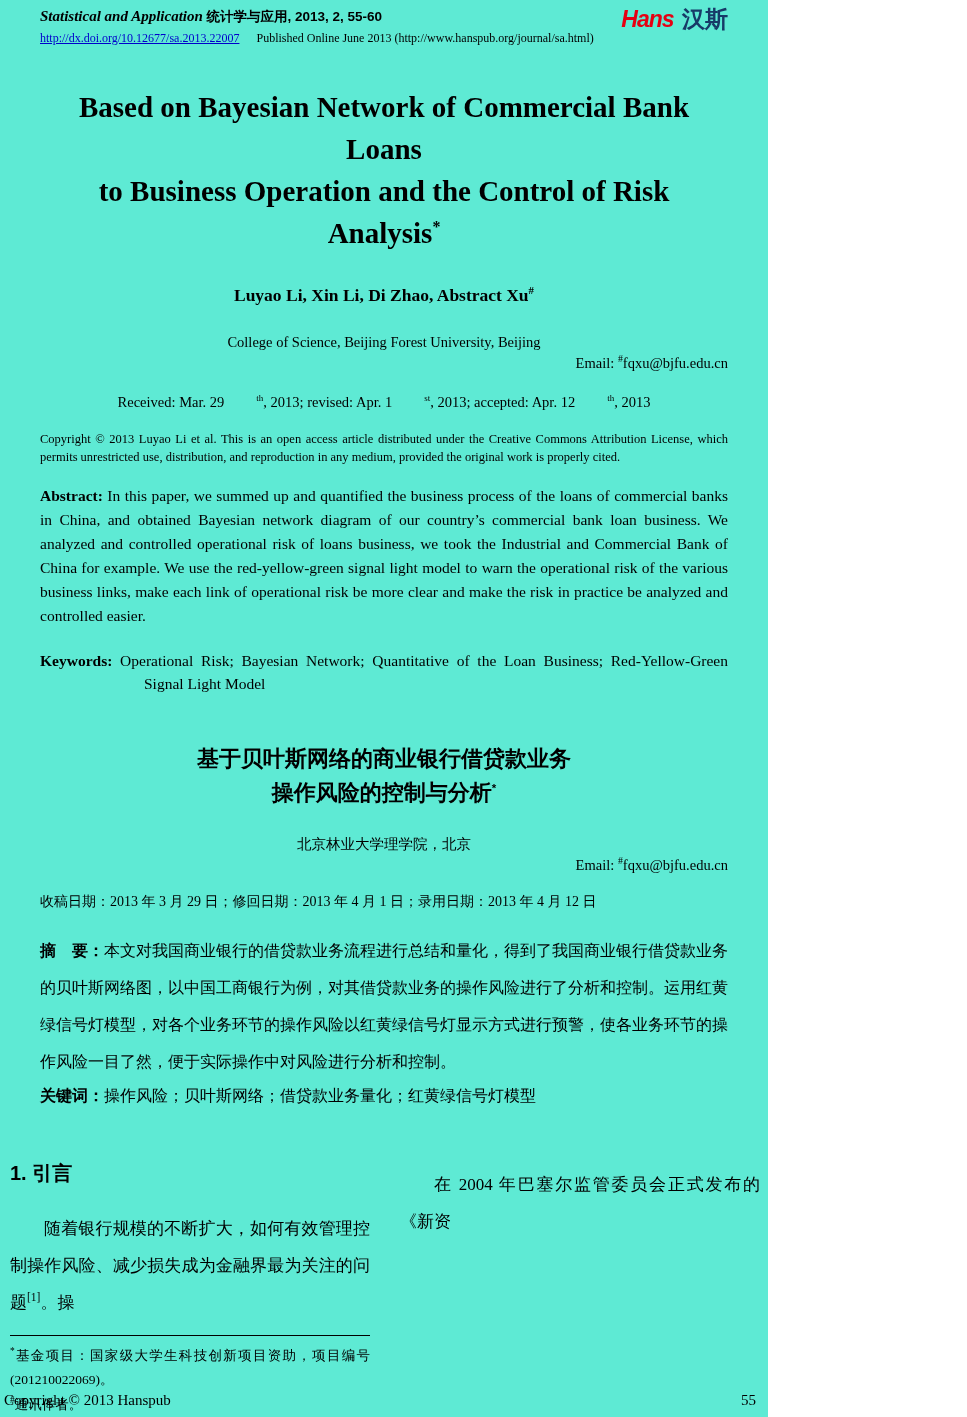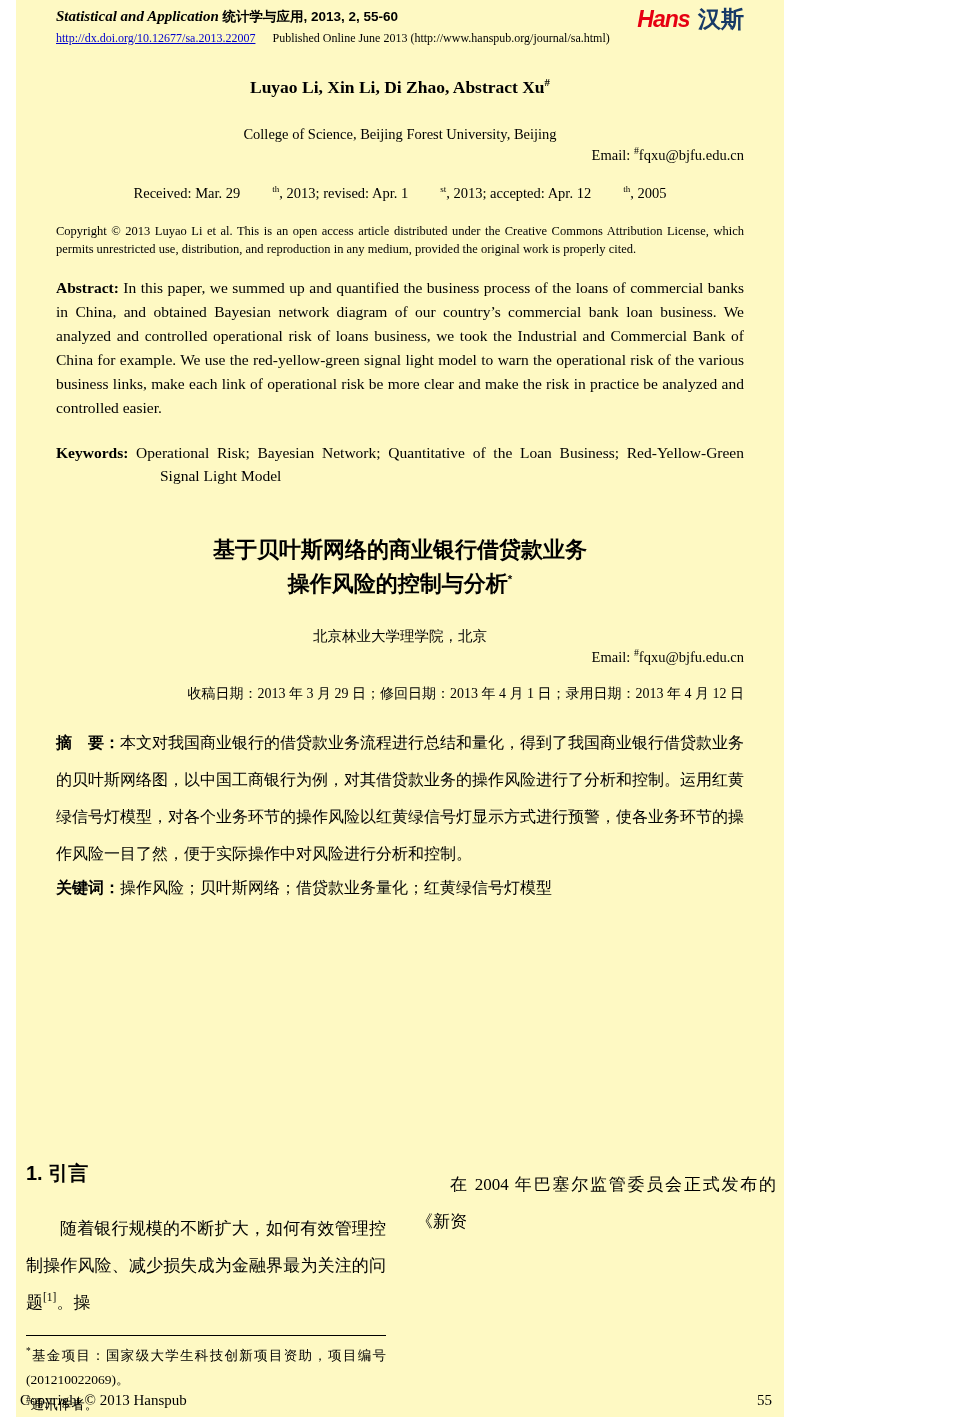"Statistical and Application 统计学与应用," .page { background: #fef9c3 -> #5eead4; margin-left: 16px -> none }
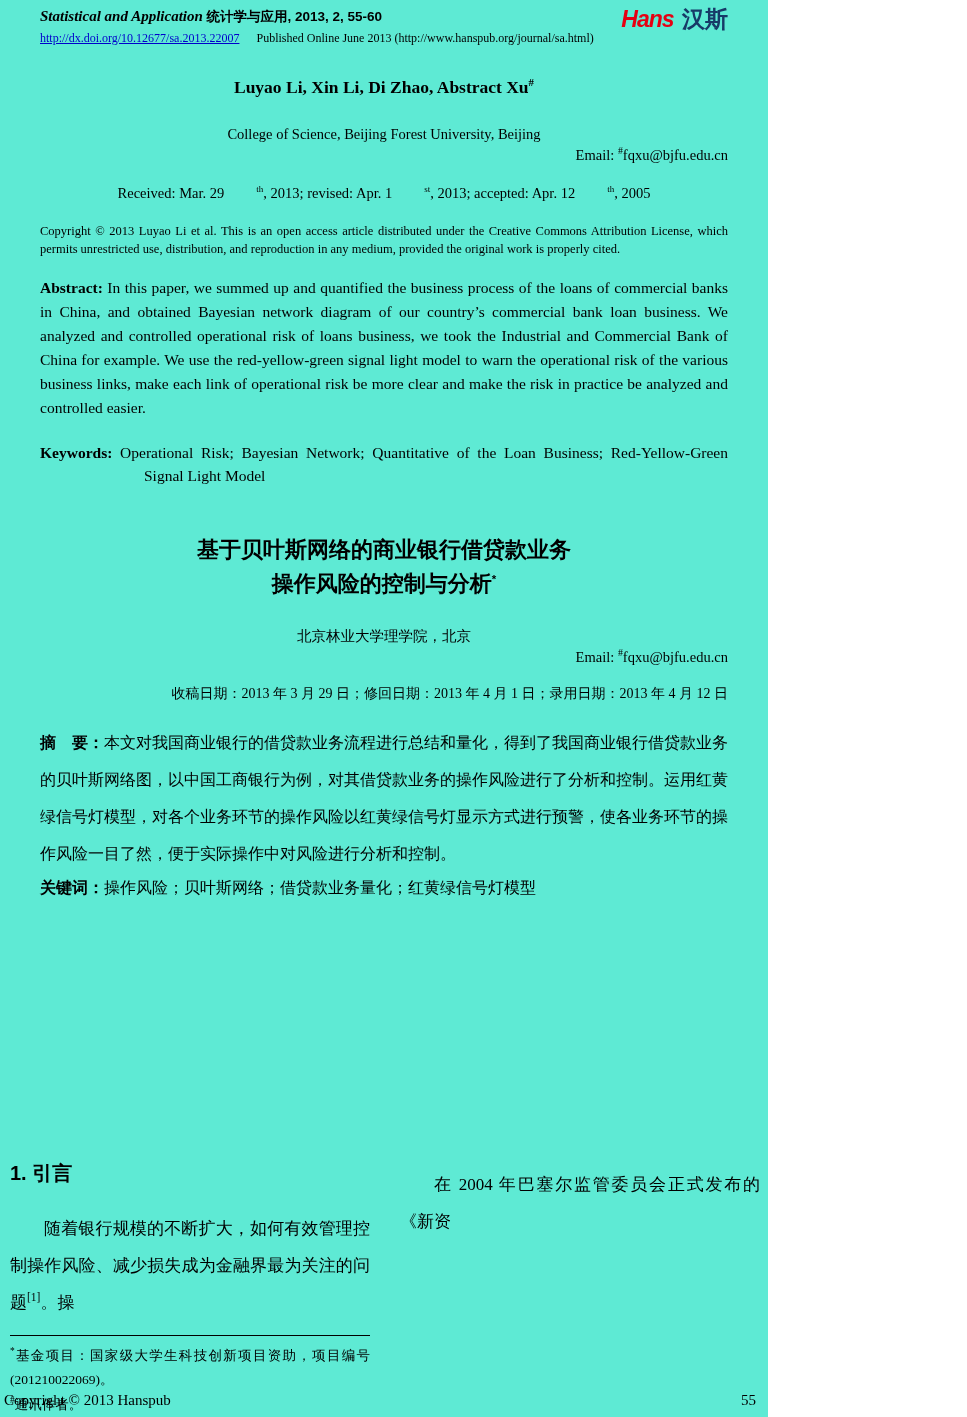"Based on Bayesian Network of" h1.title { html: none -> <h1> <span>Based on Bayesian Network of Commercial Bank Loans</span><br> <span>to Business Operation and the Control of Risk Analysis</span><sup>*</sup> </h1> }
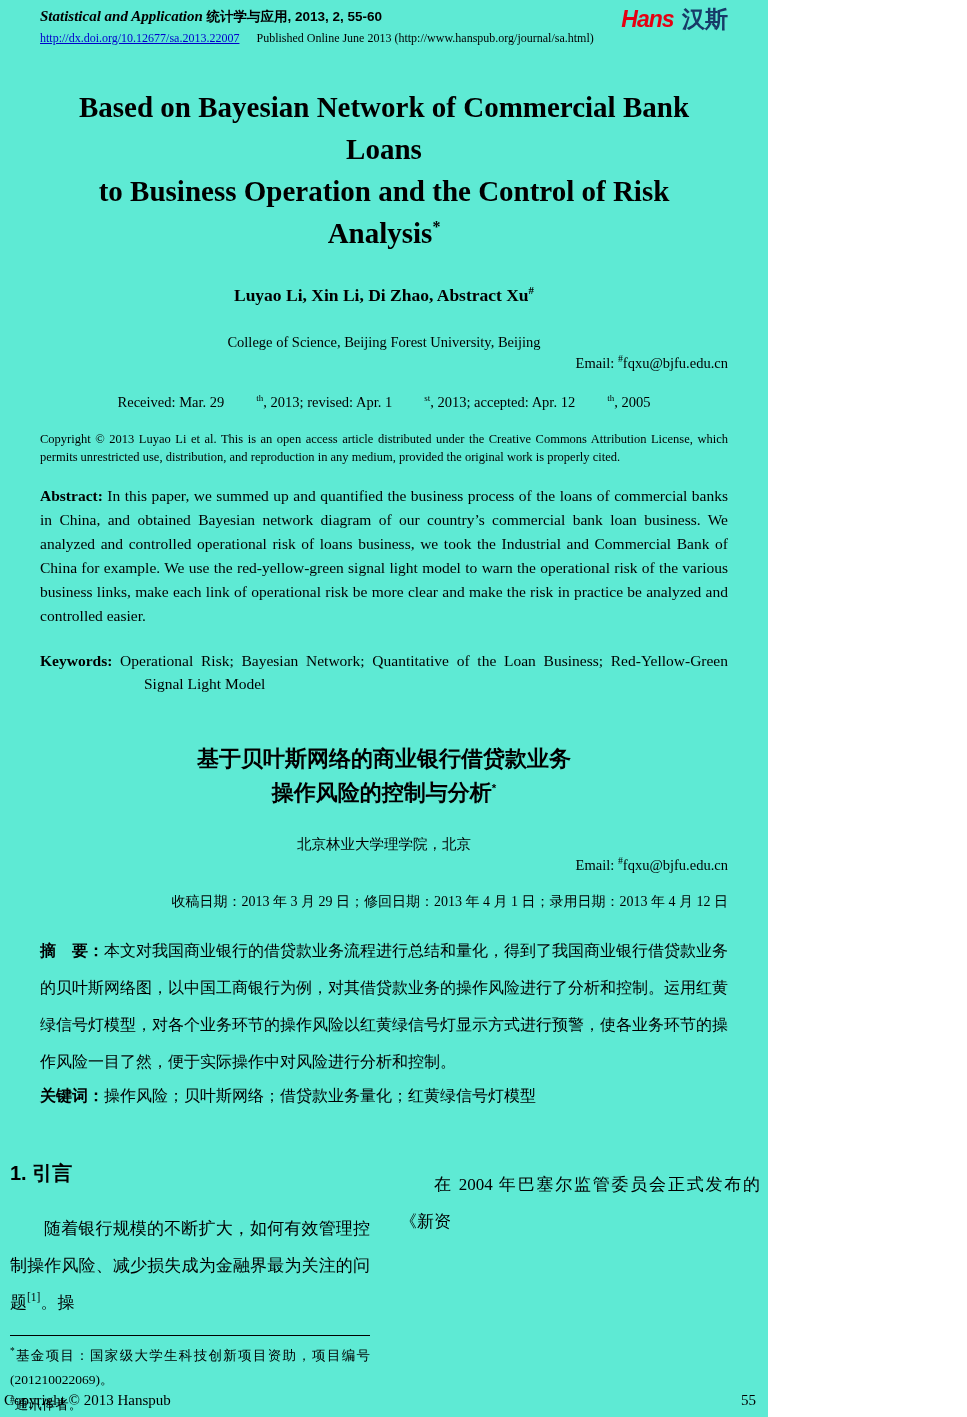", 2005" span { text: 2005 -> 2013 }
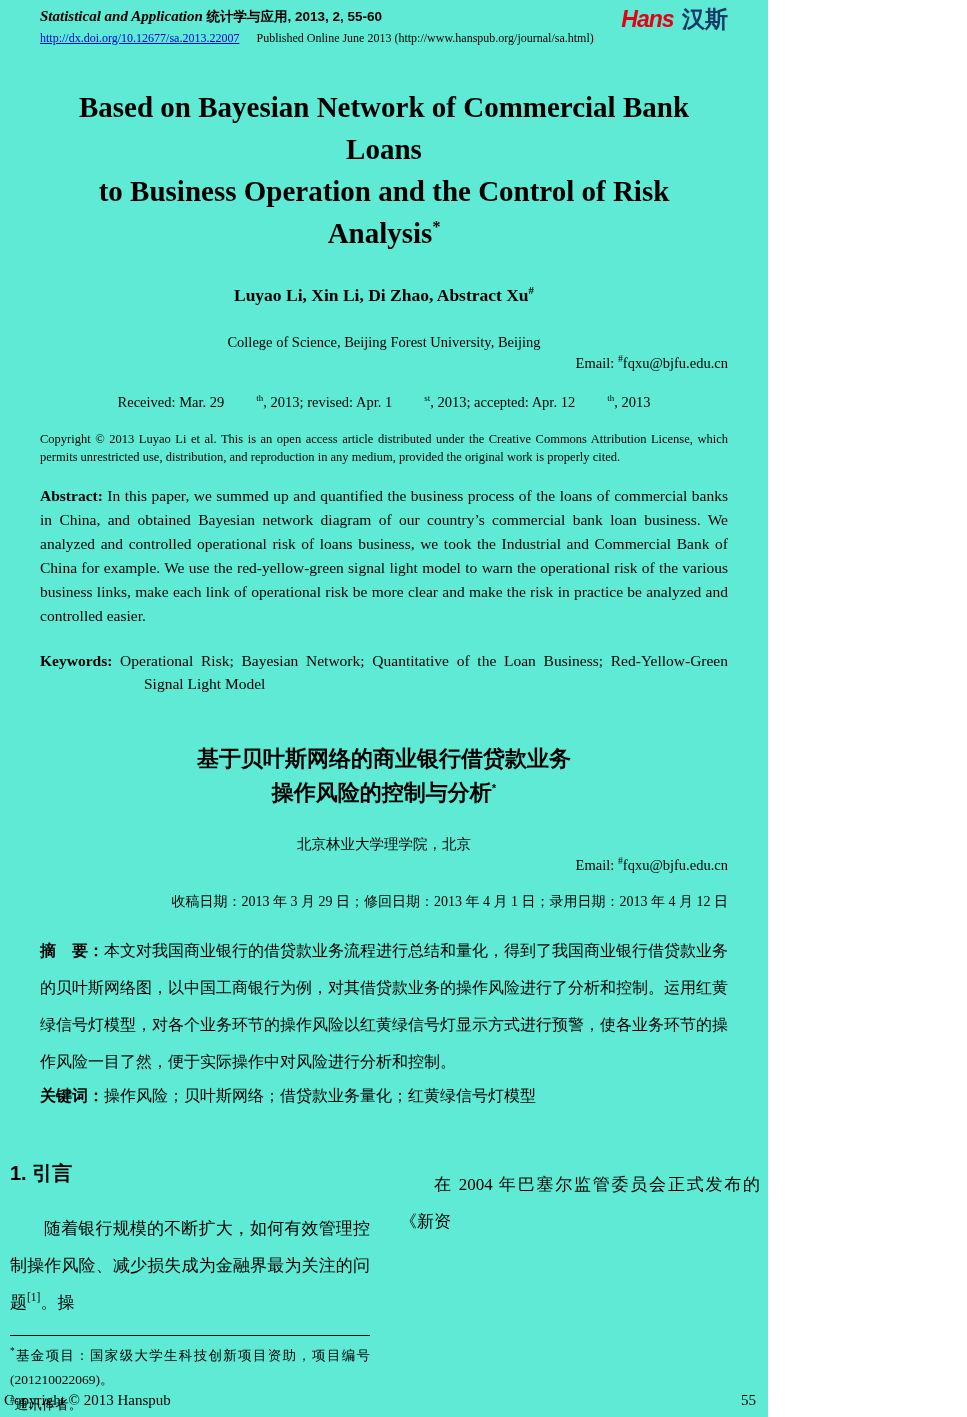"收稿日期：2013 年 3 月 29" .zh-dates { text-align: right -> left }
